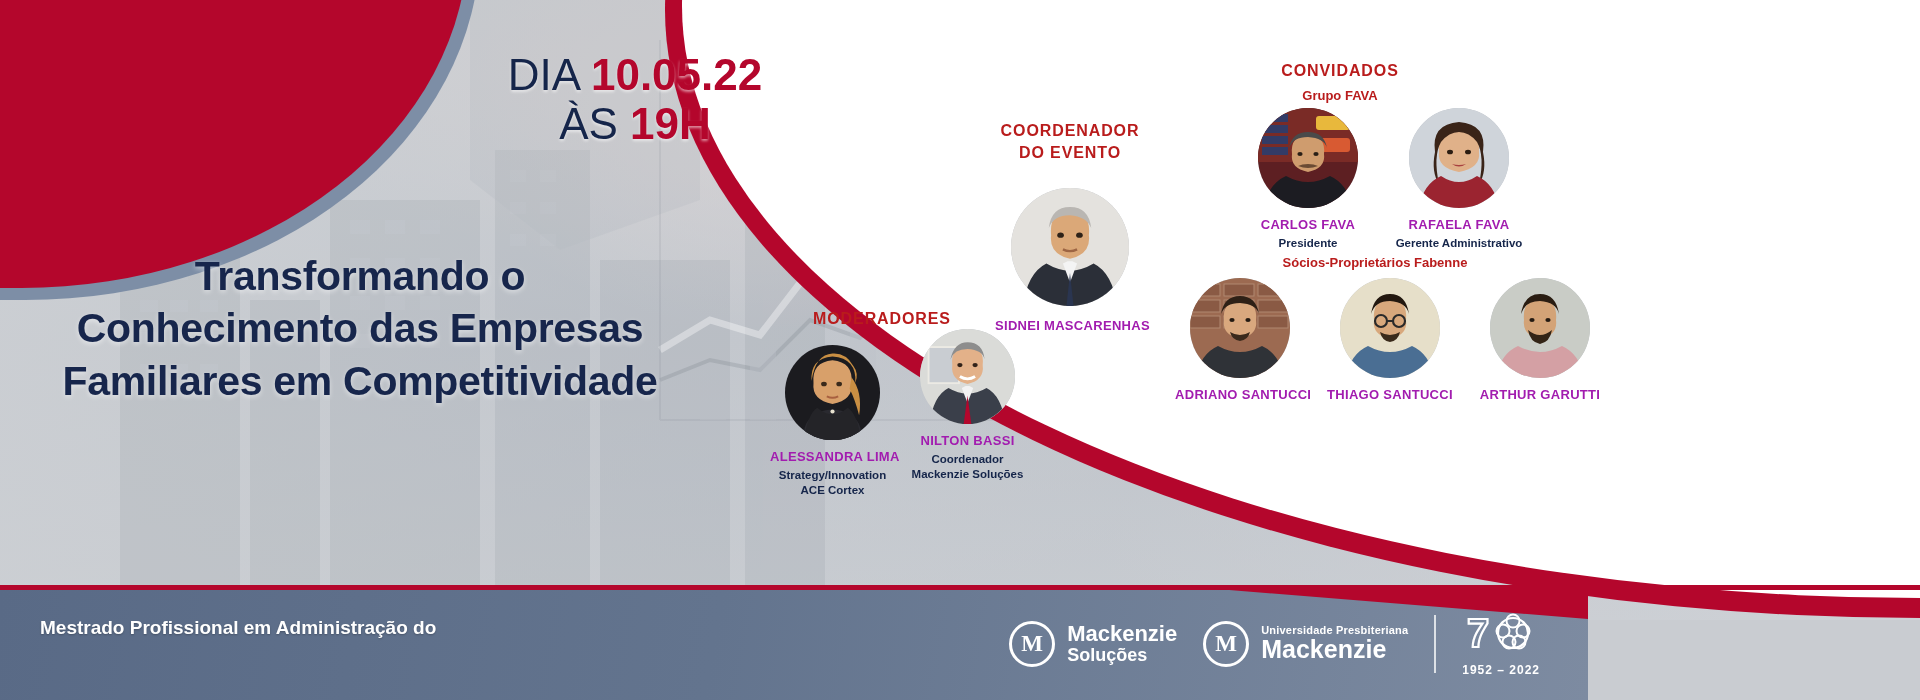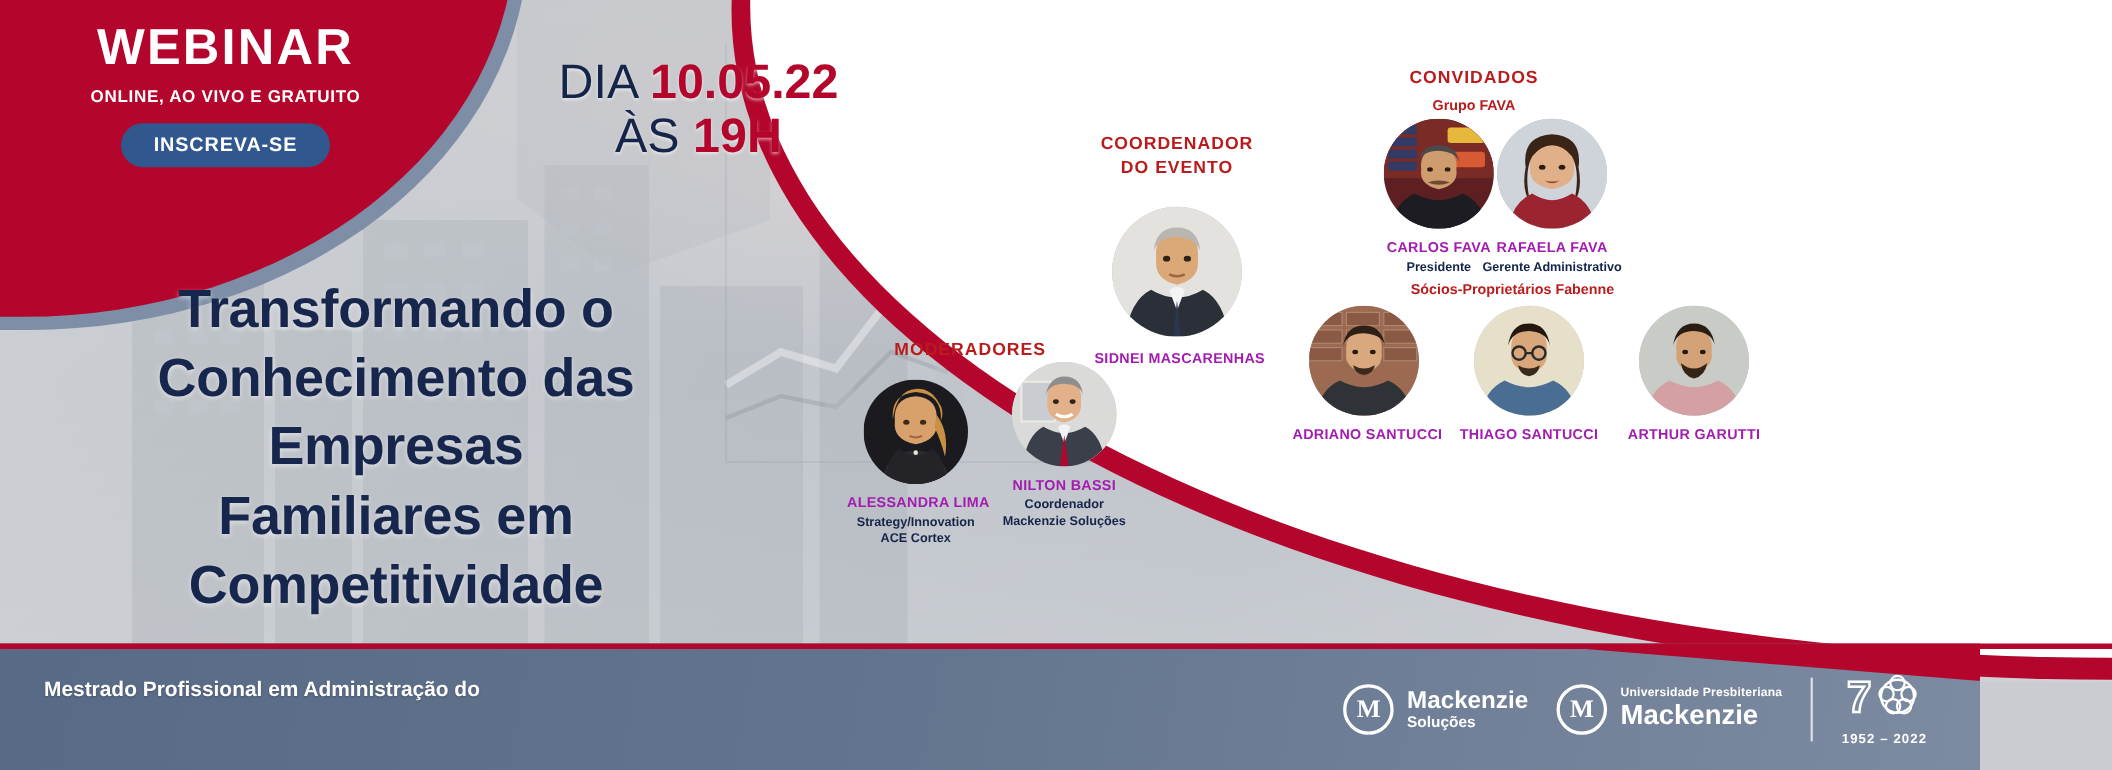"WEBINAR" div.badge { html: <div> <div>WEBINAR</div> <div>ONLINE, AO VIVO E GRATUITO</div> <button>INSCREVA-SE</button> </div> -> none }
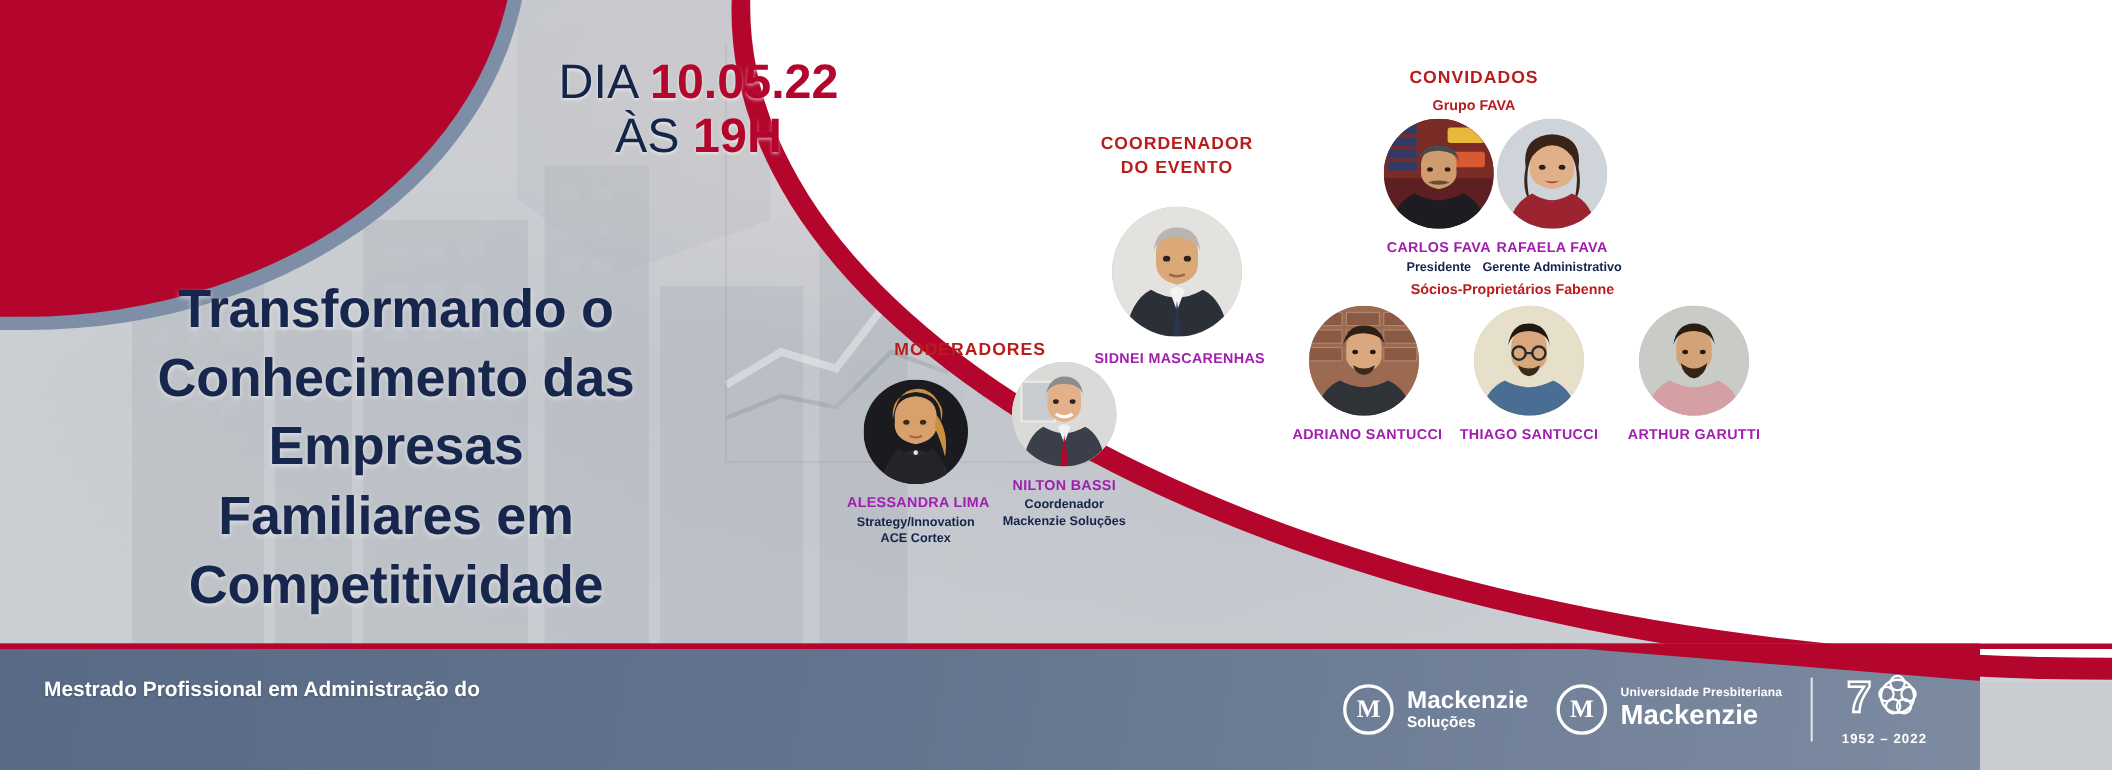"RAFAELA FAVA" div.person { left: 716px -> 764px }
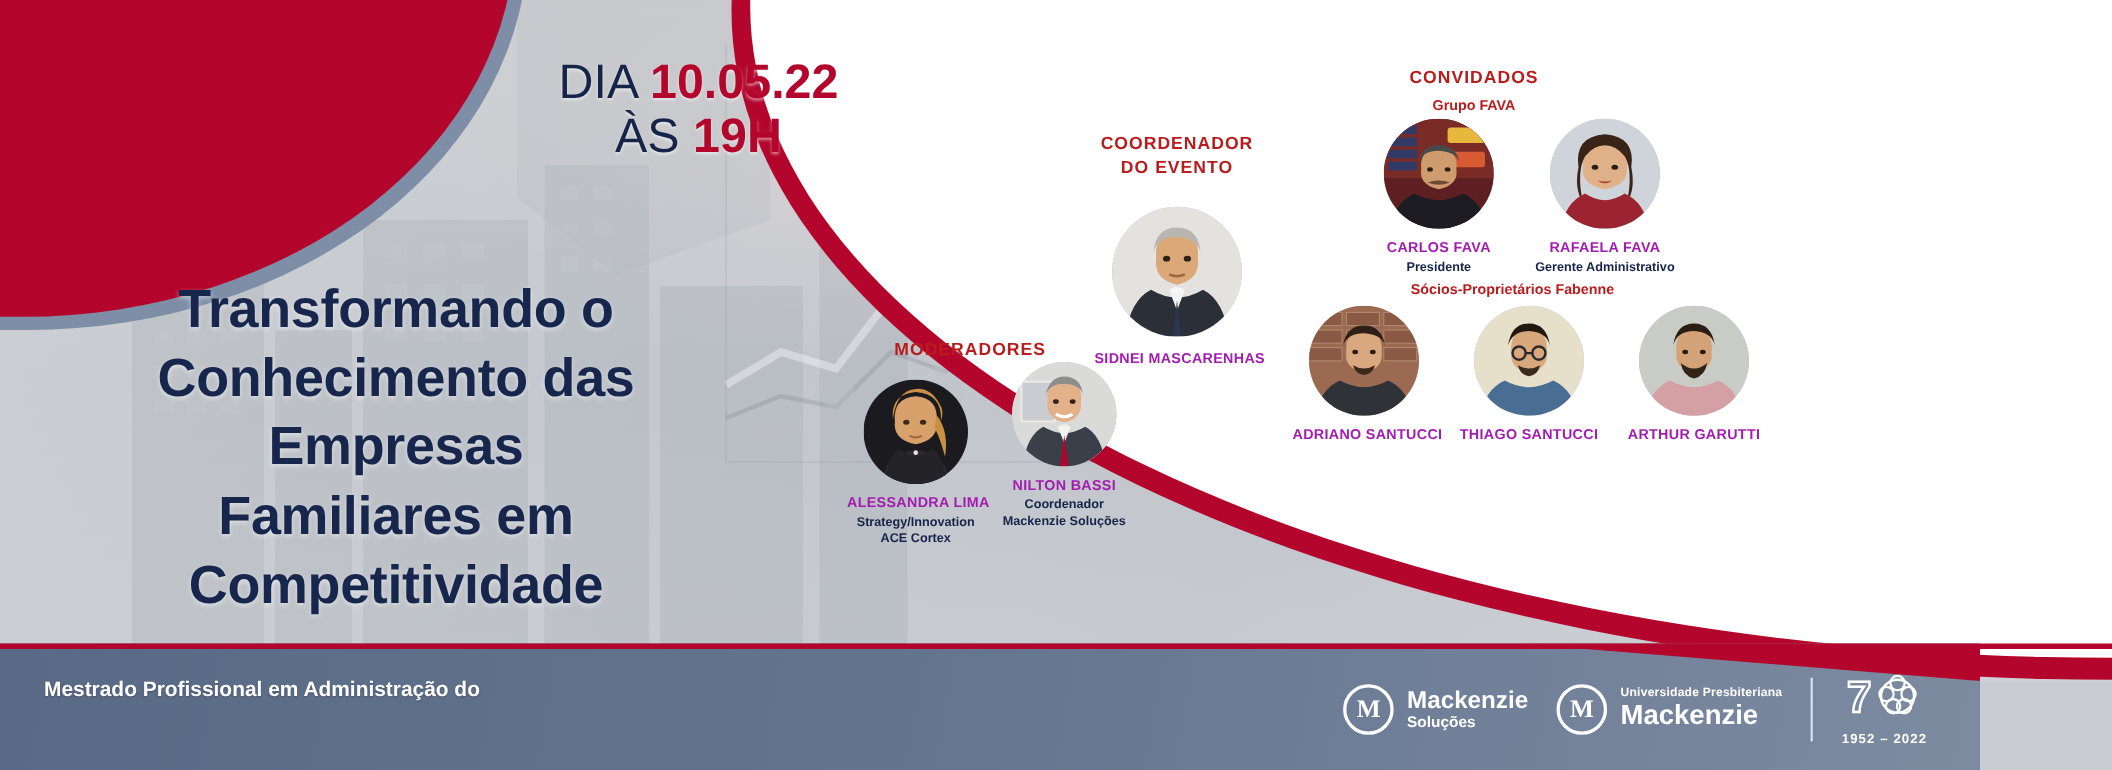"Transformando o" .headline { font-size: 49px -> 41px }
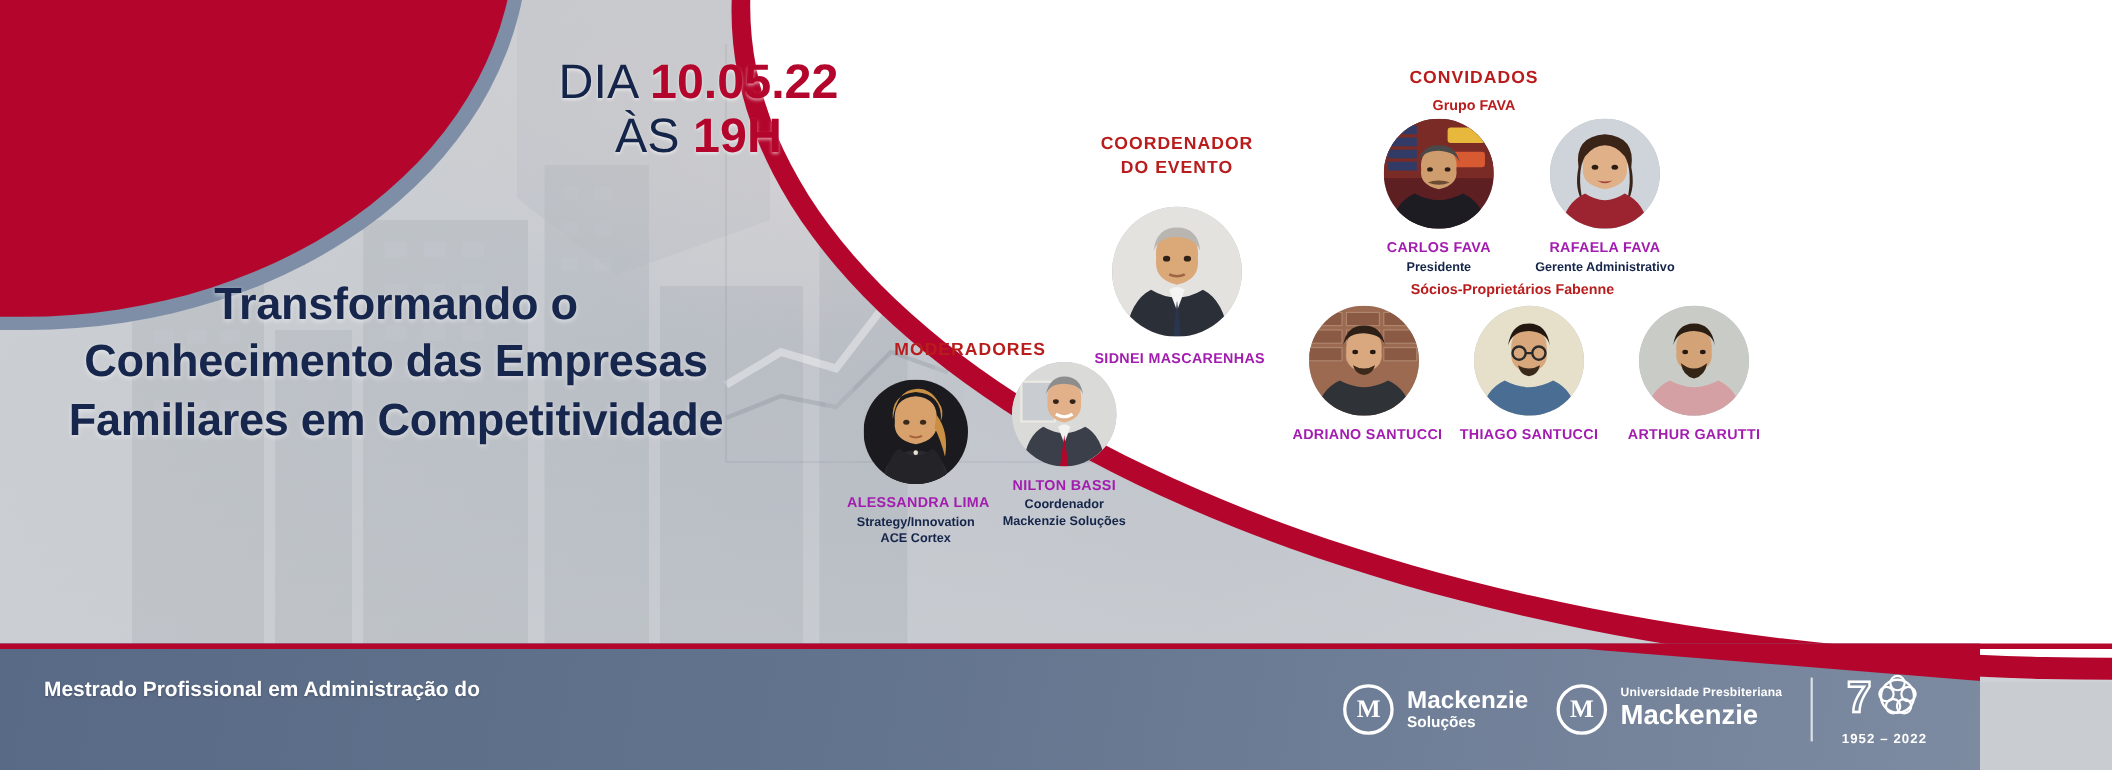"Mestrado Profissional em Administração" .footer { width: 1800px -> 1588px }
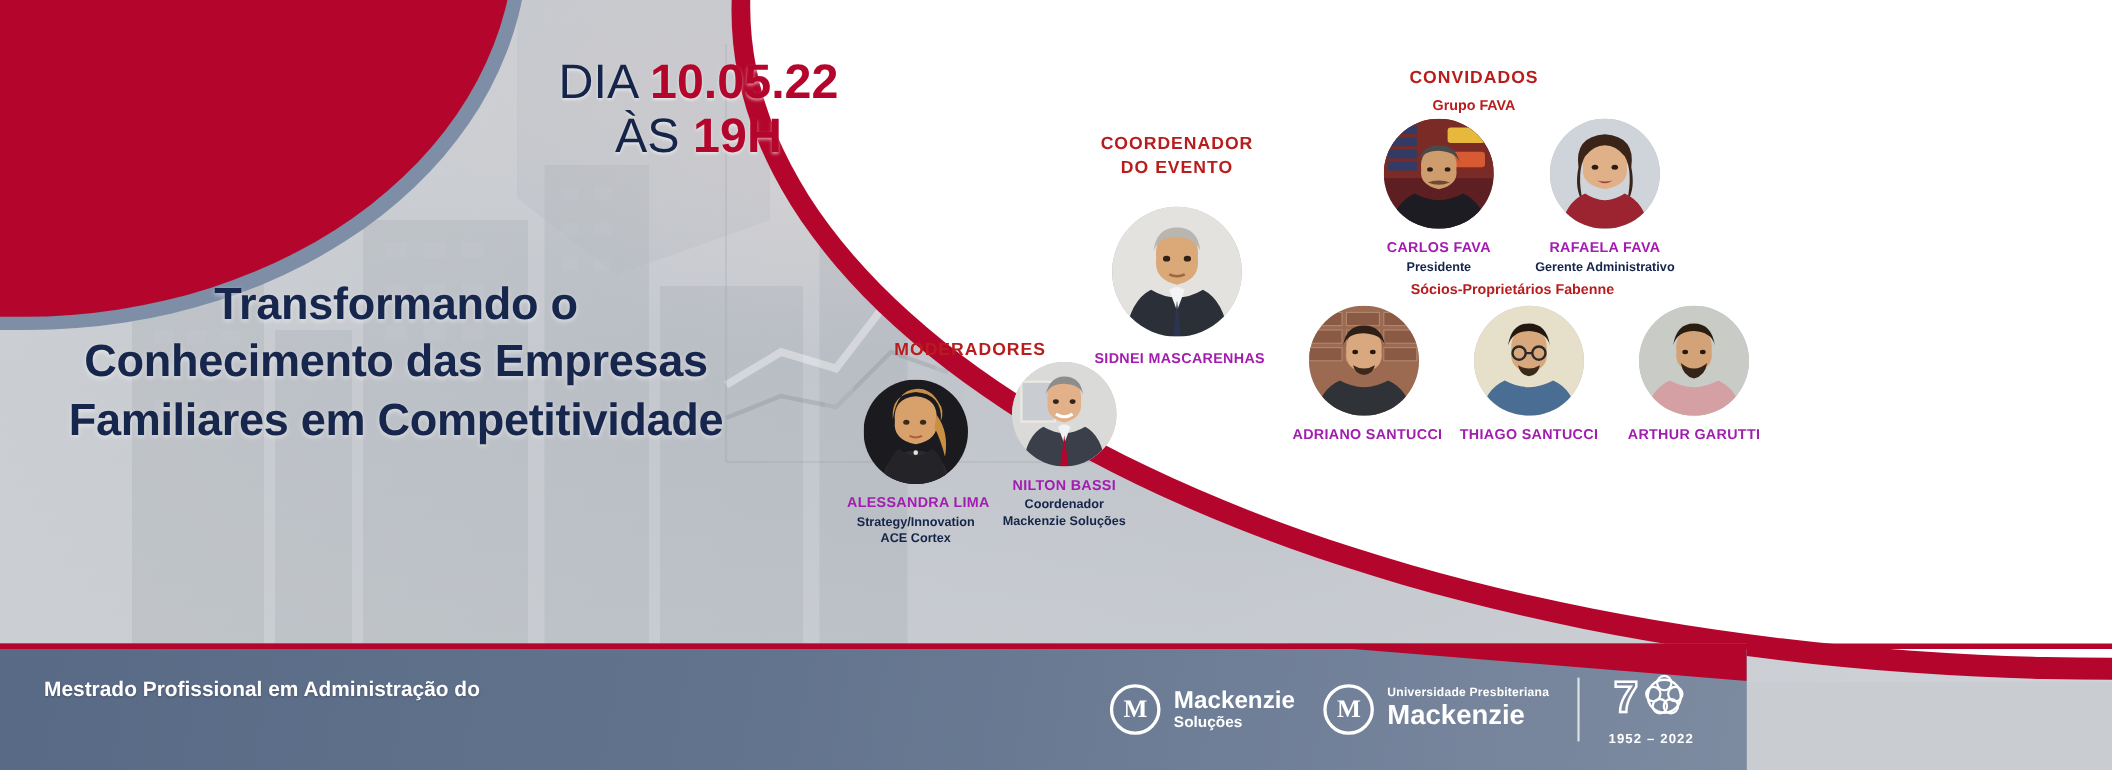"Soluções" div.l2 { font-size: 14px -> 18px }
